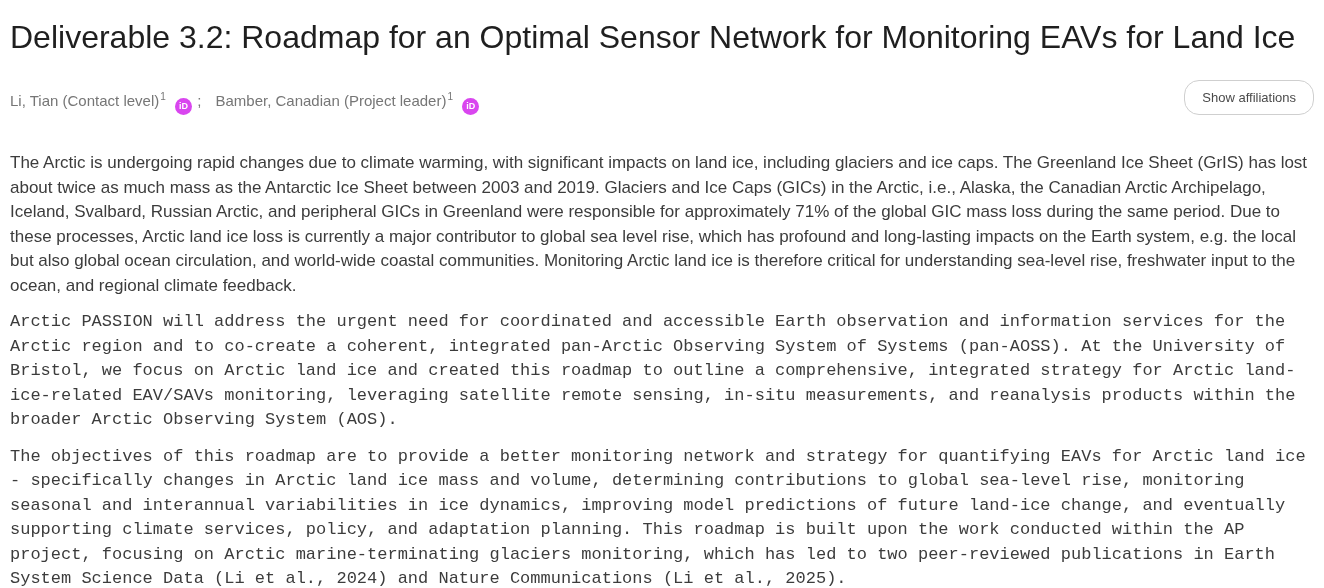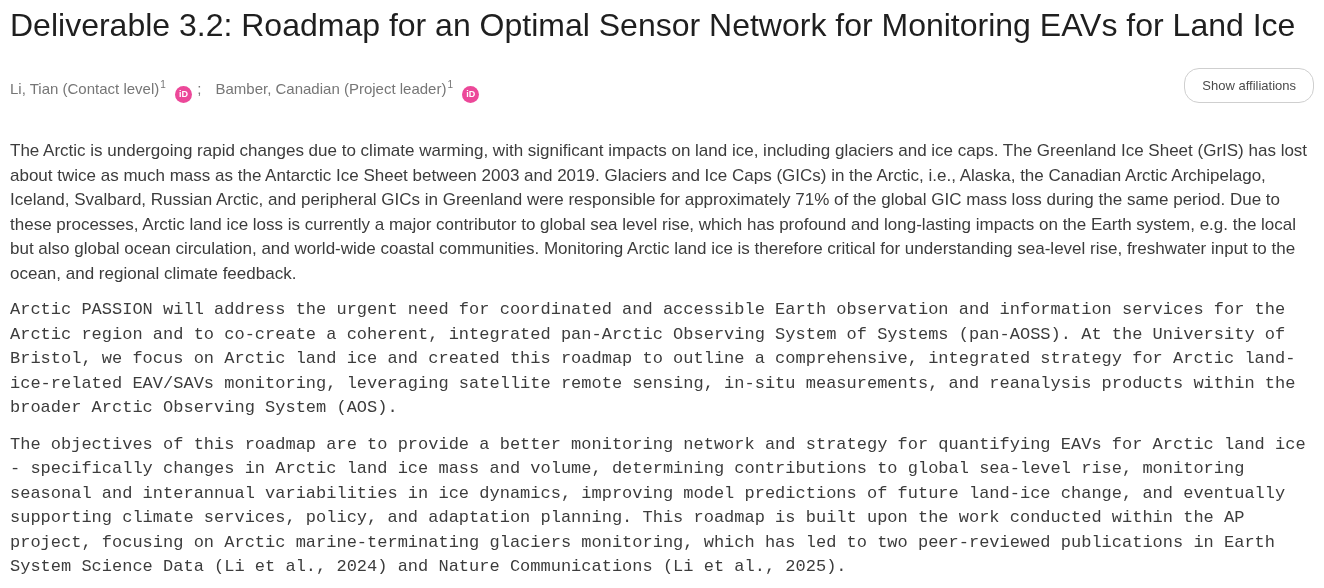"Deliverable 3.2: Roadmap for an" .page { padding: 4px 10px 0 10px -> 16px 10px 0 10px }
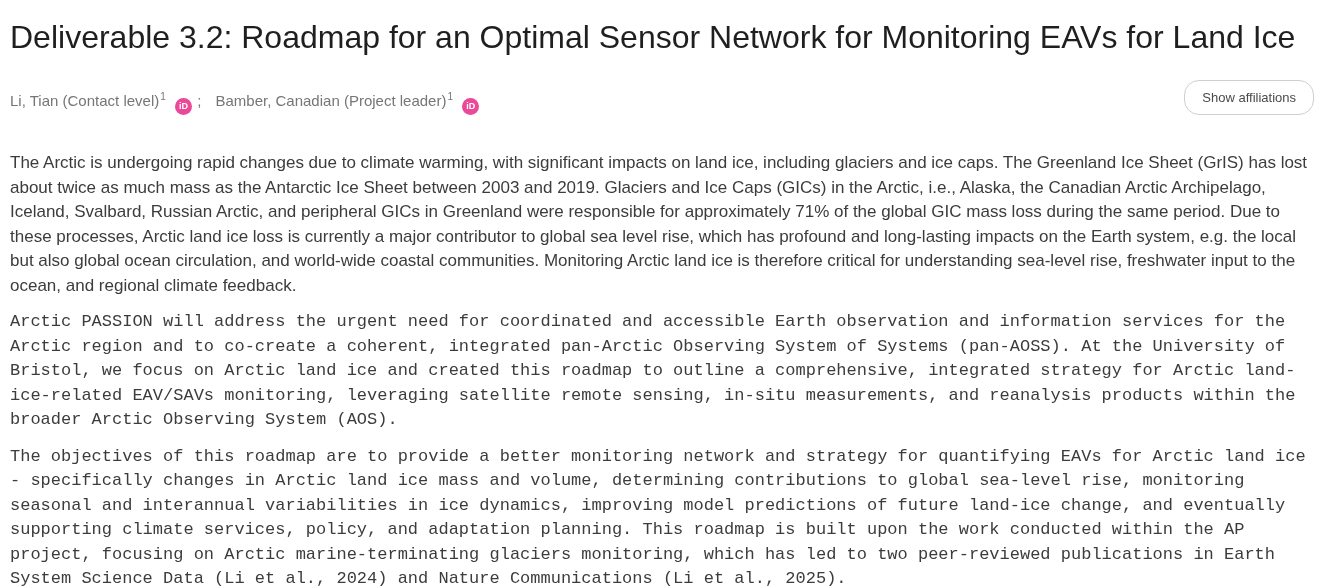"iD" .orcid-badge { background: #ec4899 -> #d946ef }
